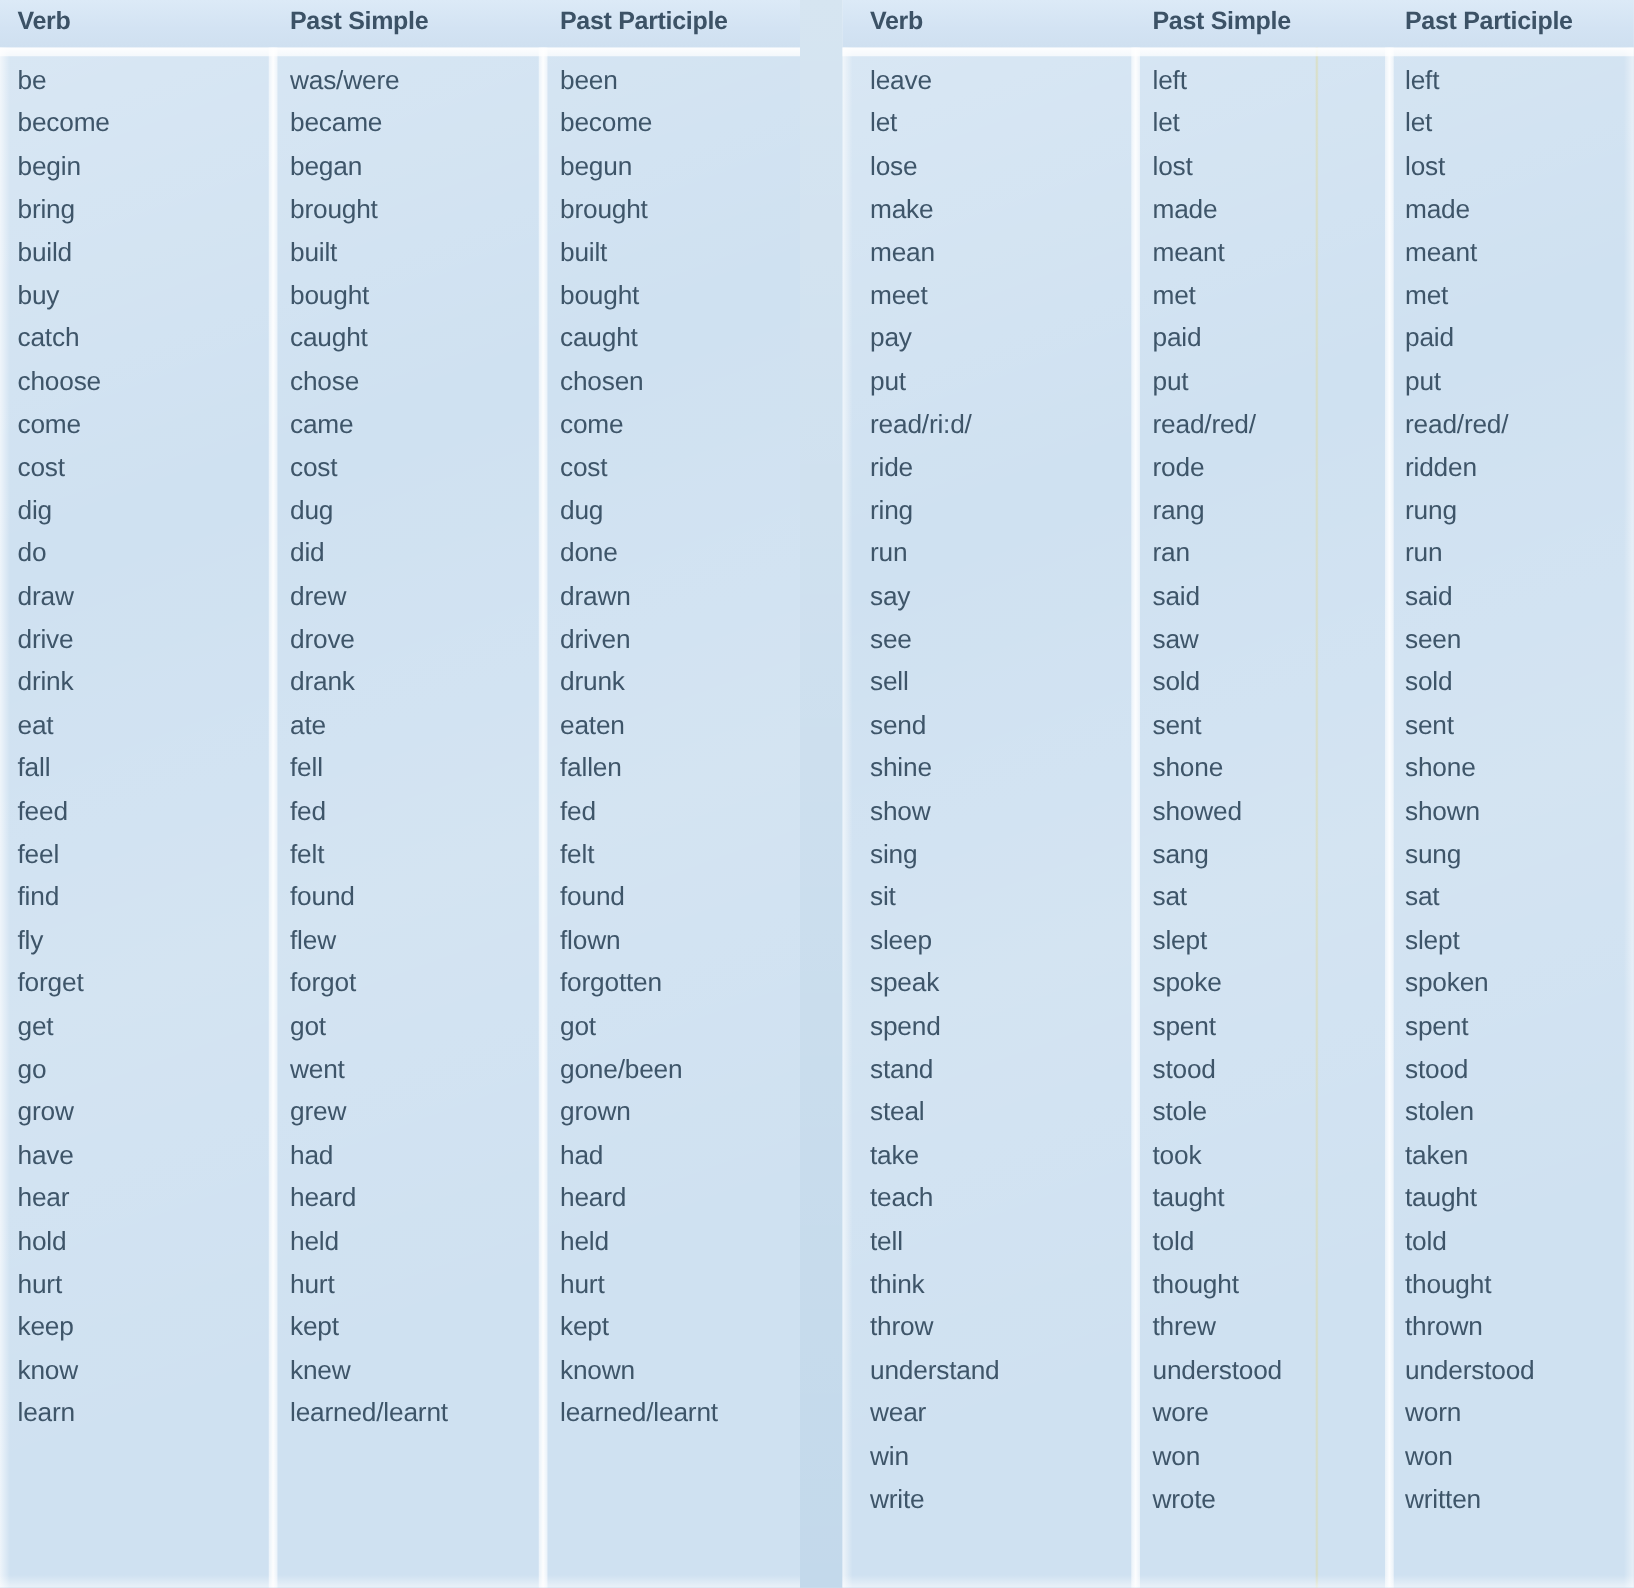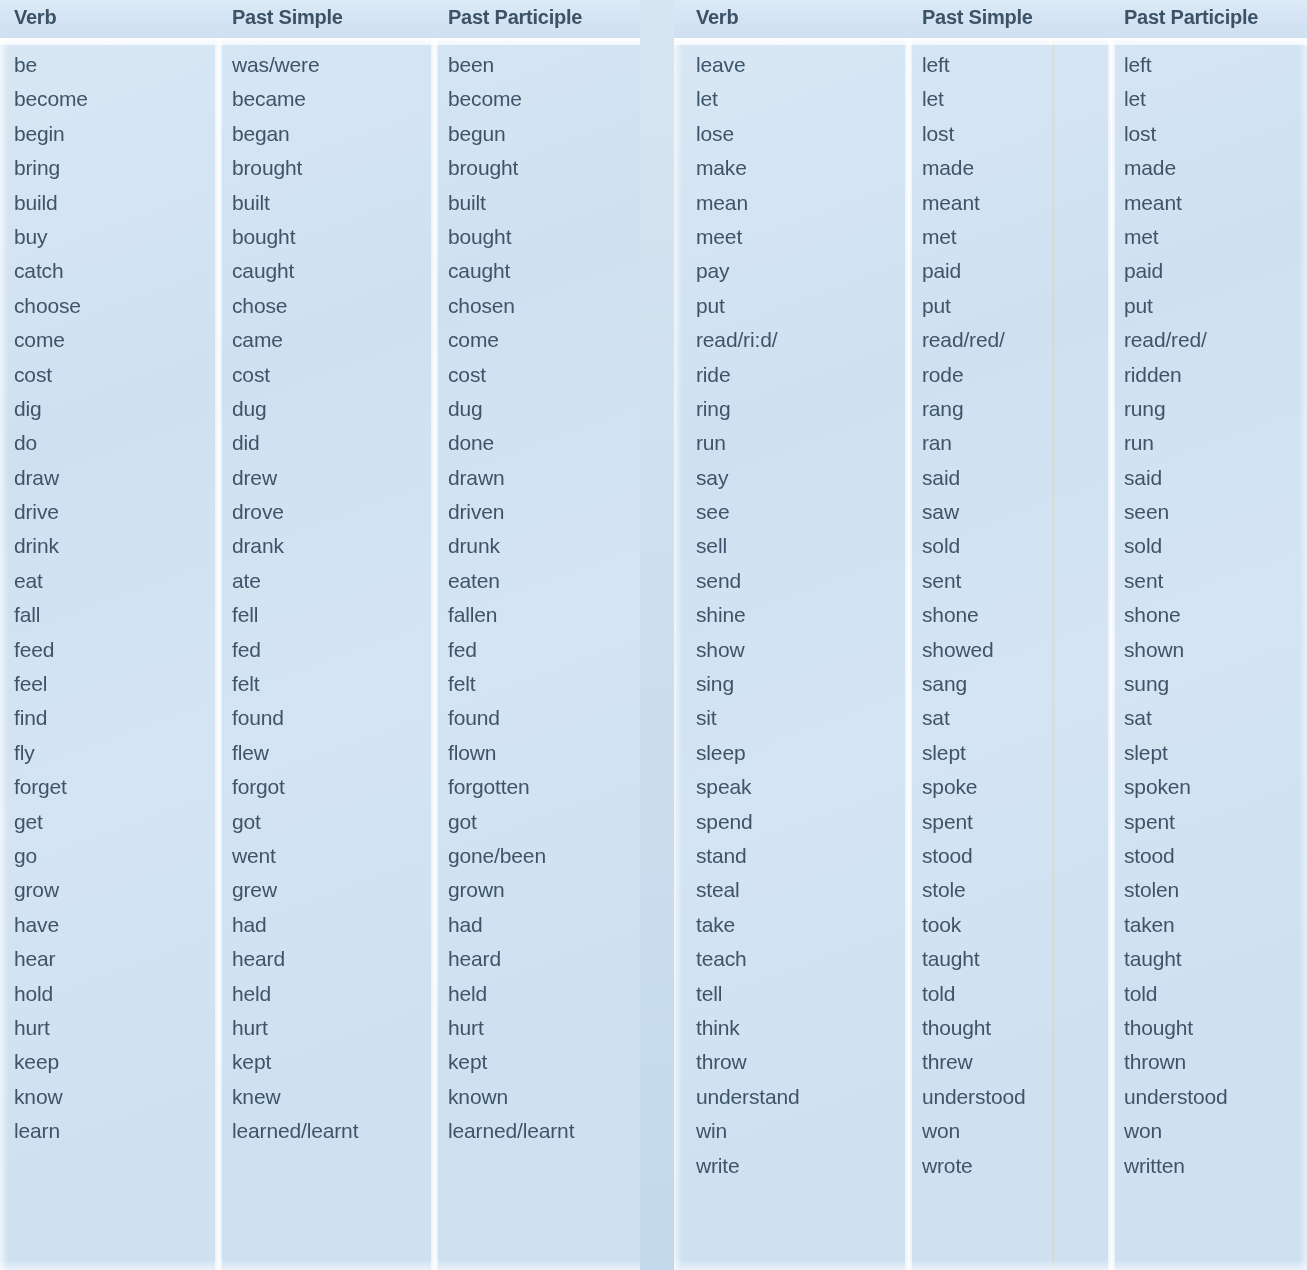"wear" div.row { html: none -> <div> <span>wear</span> <span>wore</span> <span>worn</span> </div> }
